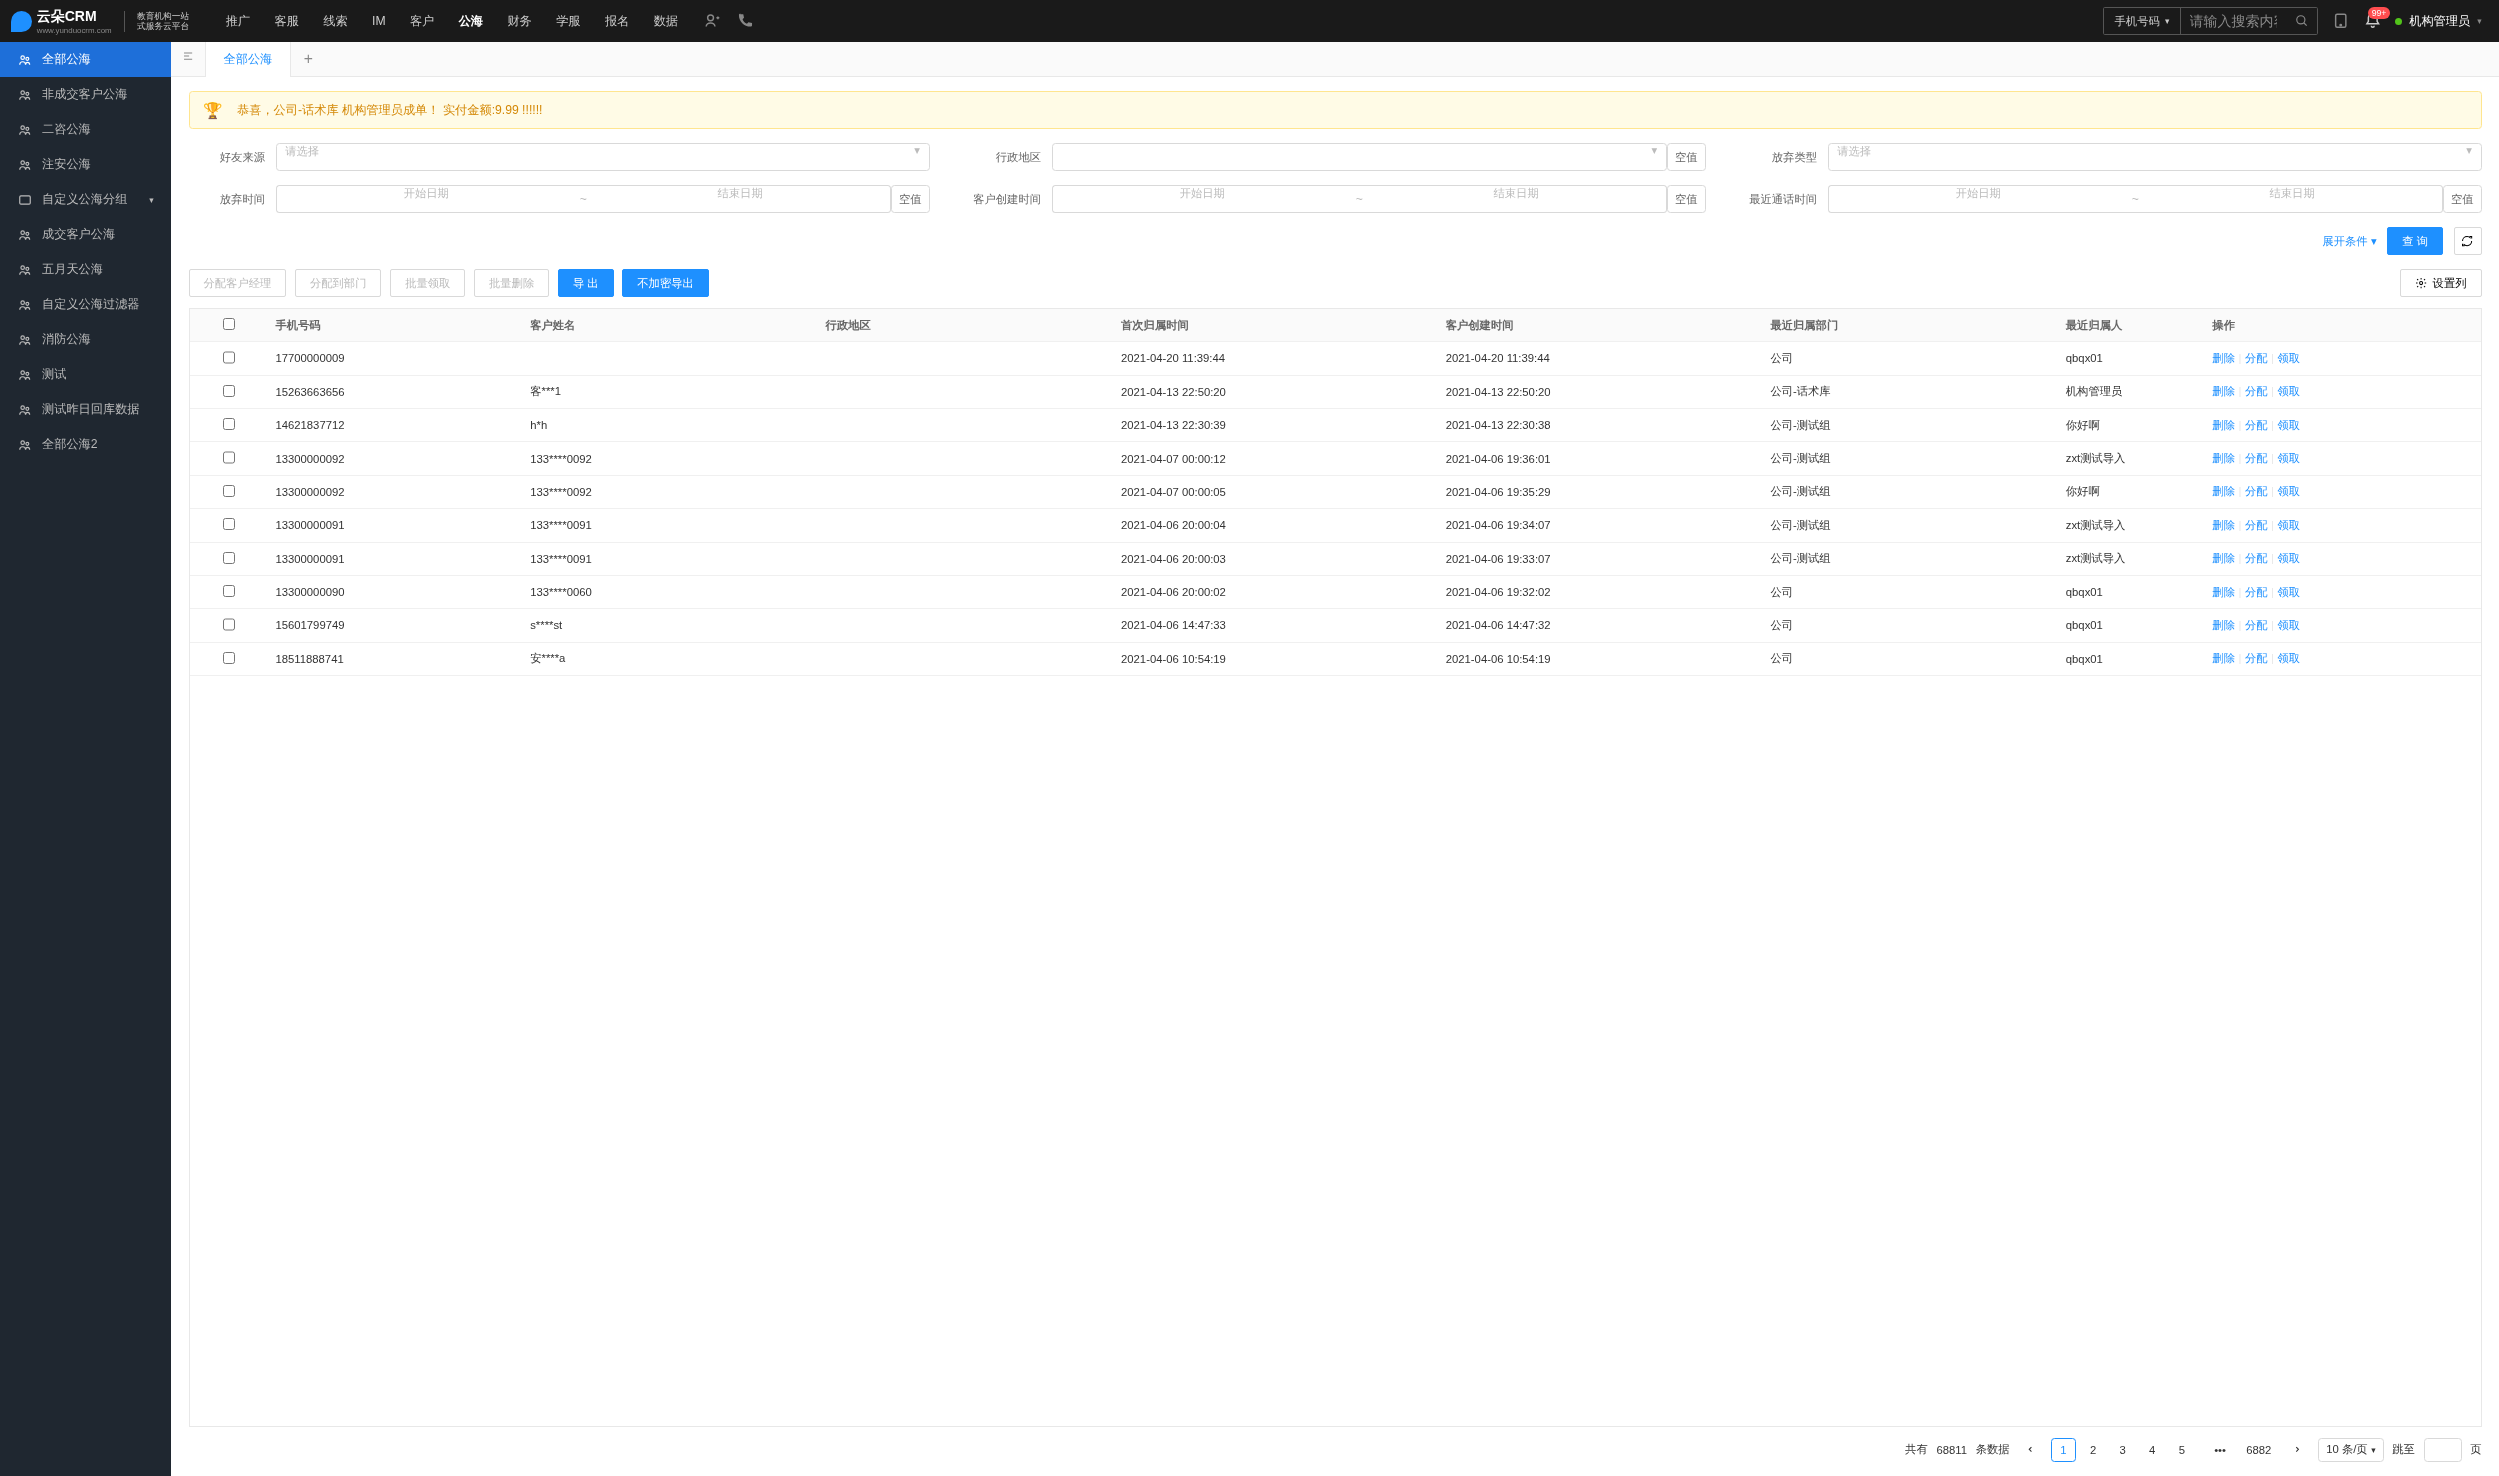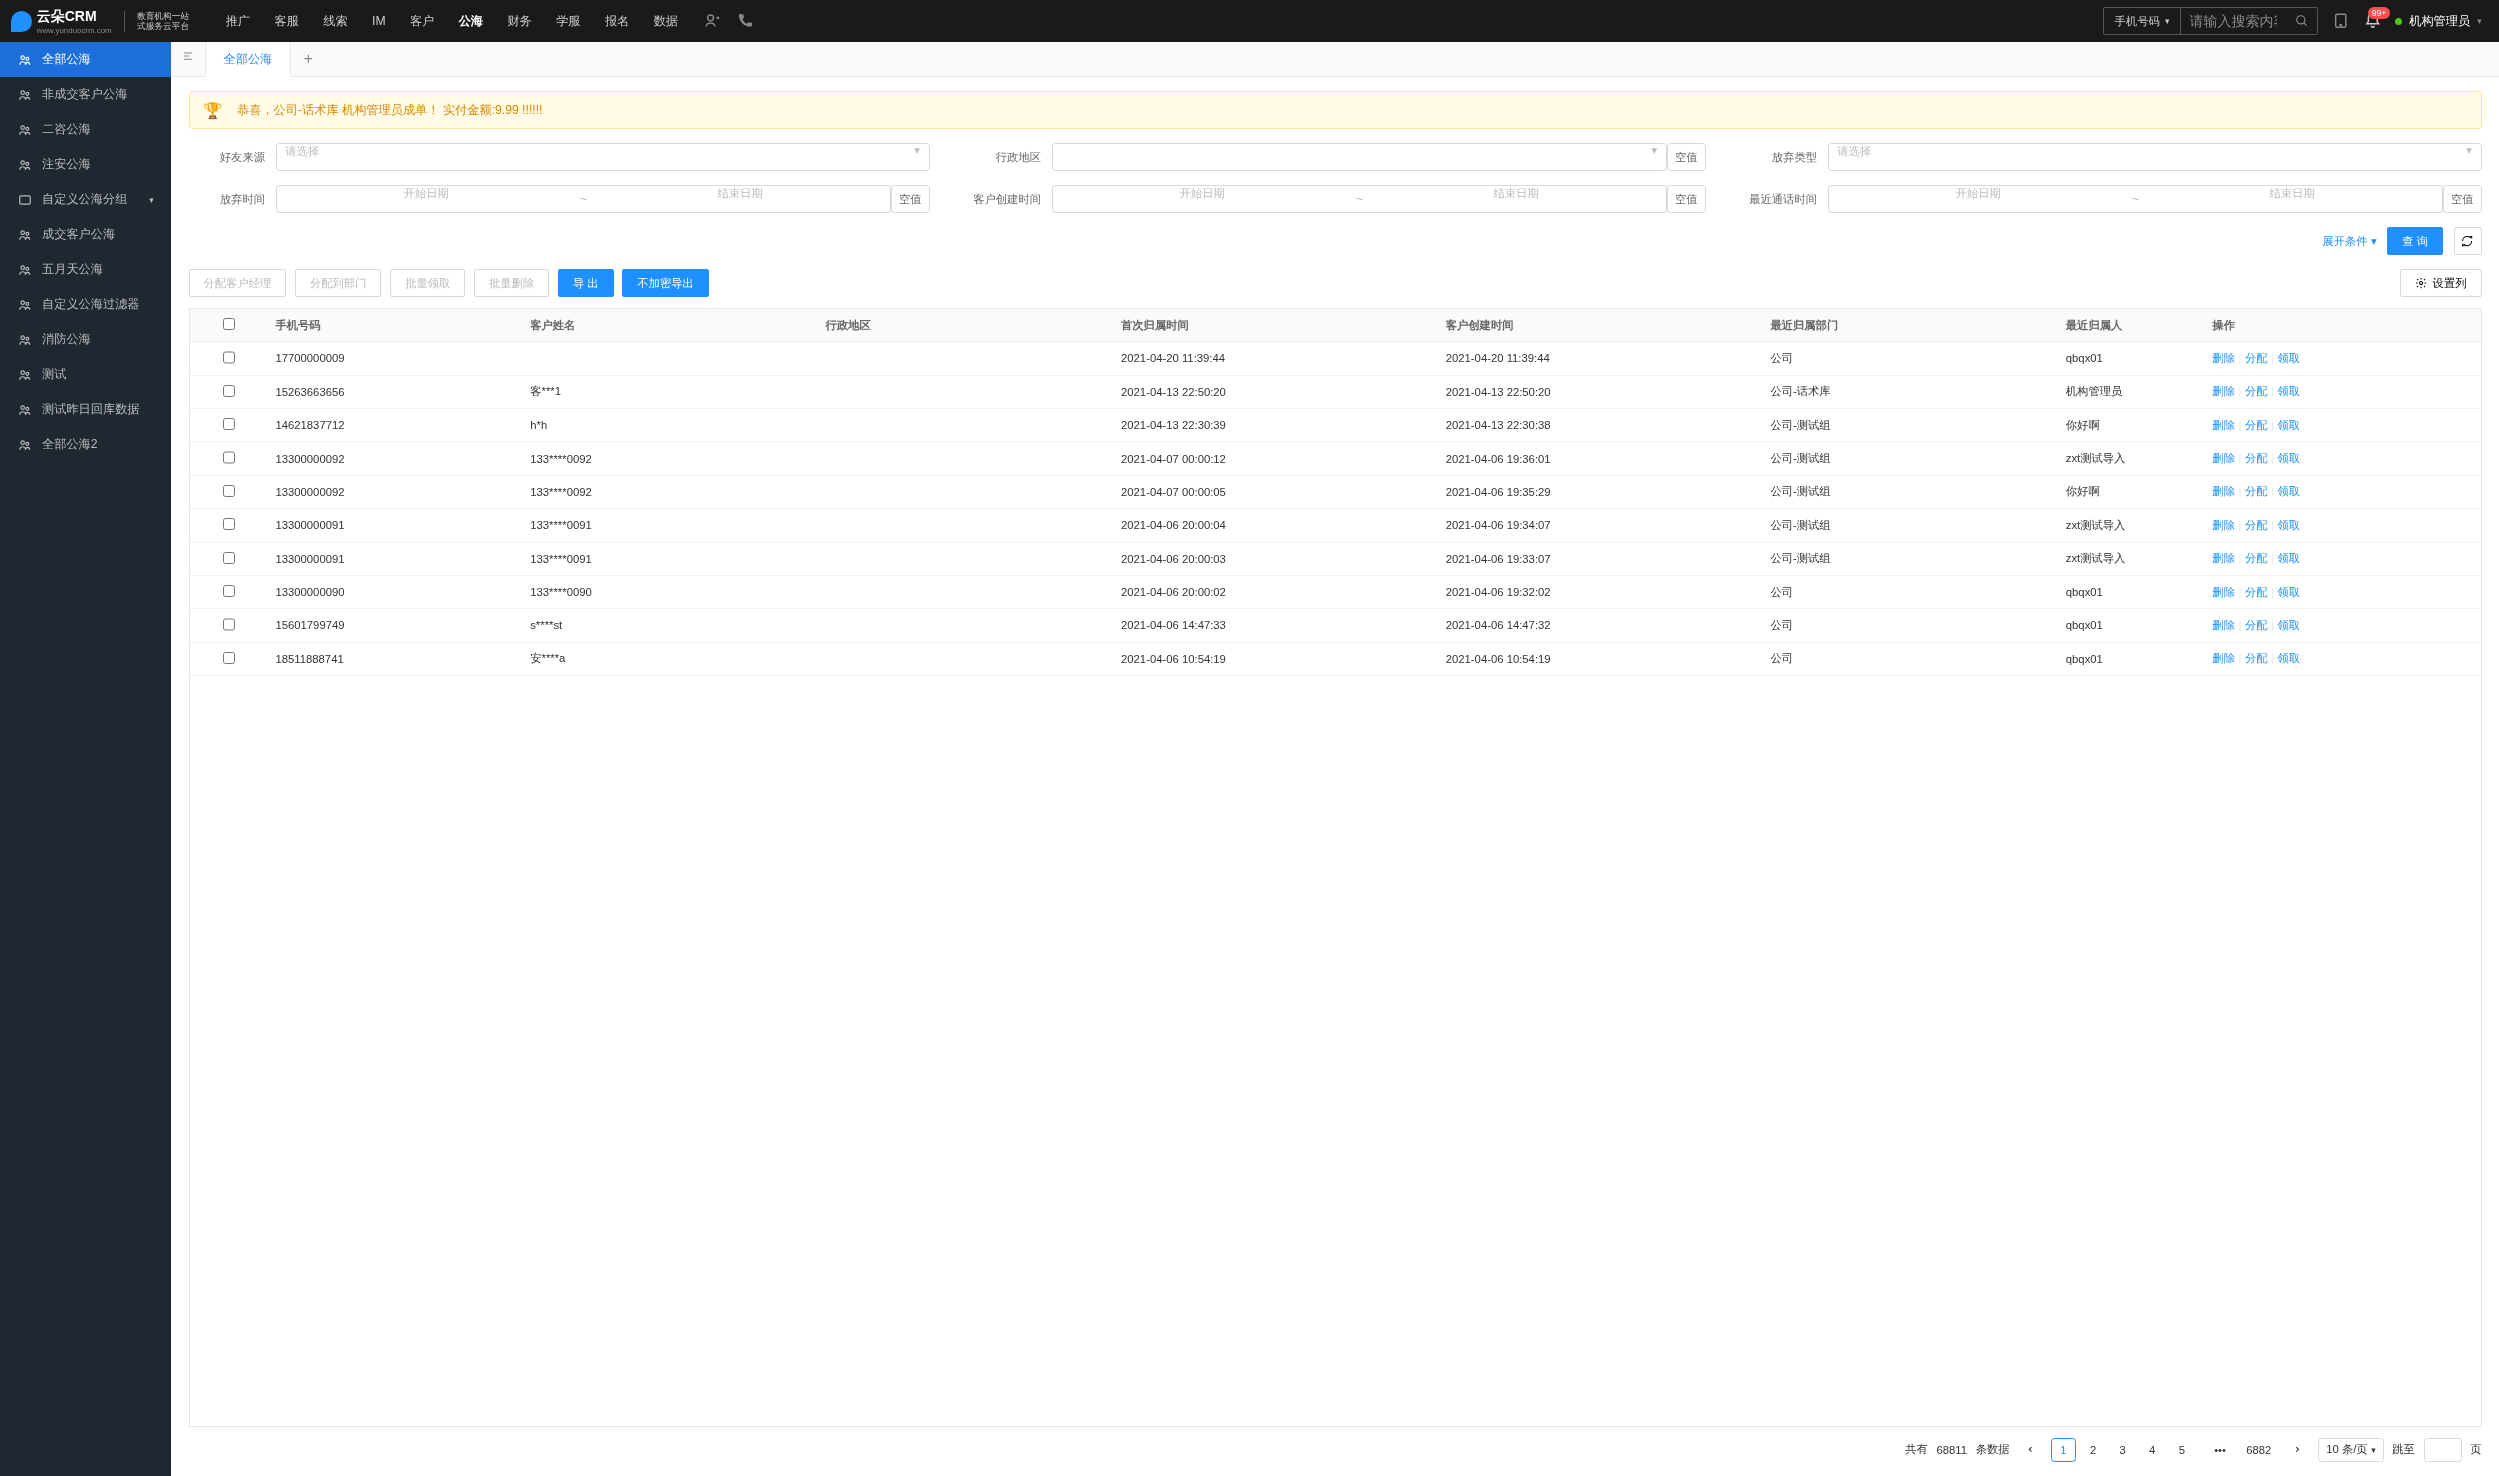"133****0090" td { text: 0090 -> 0060 }
